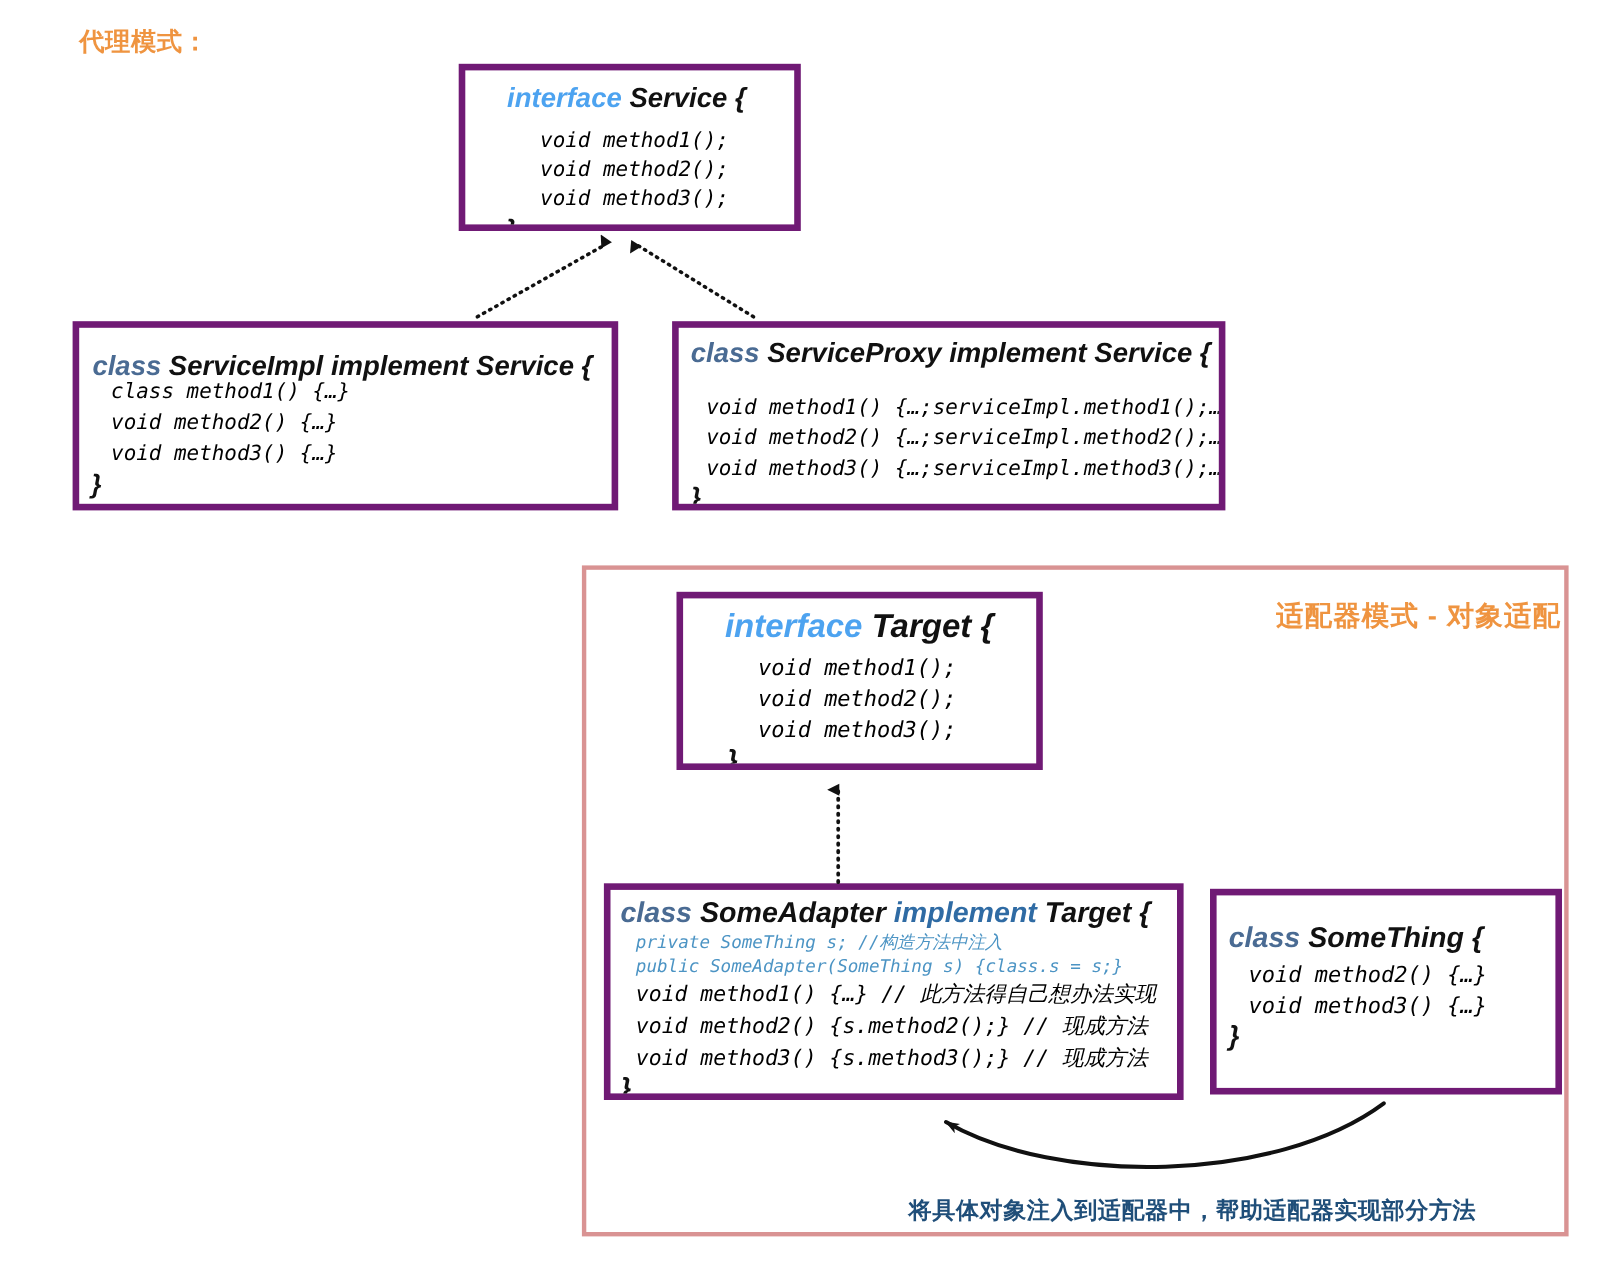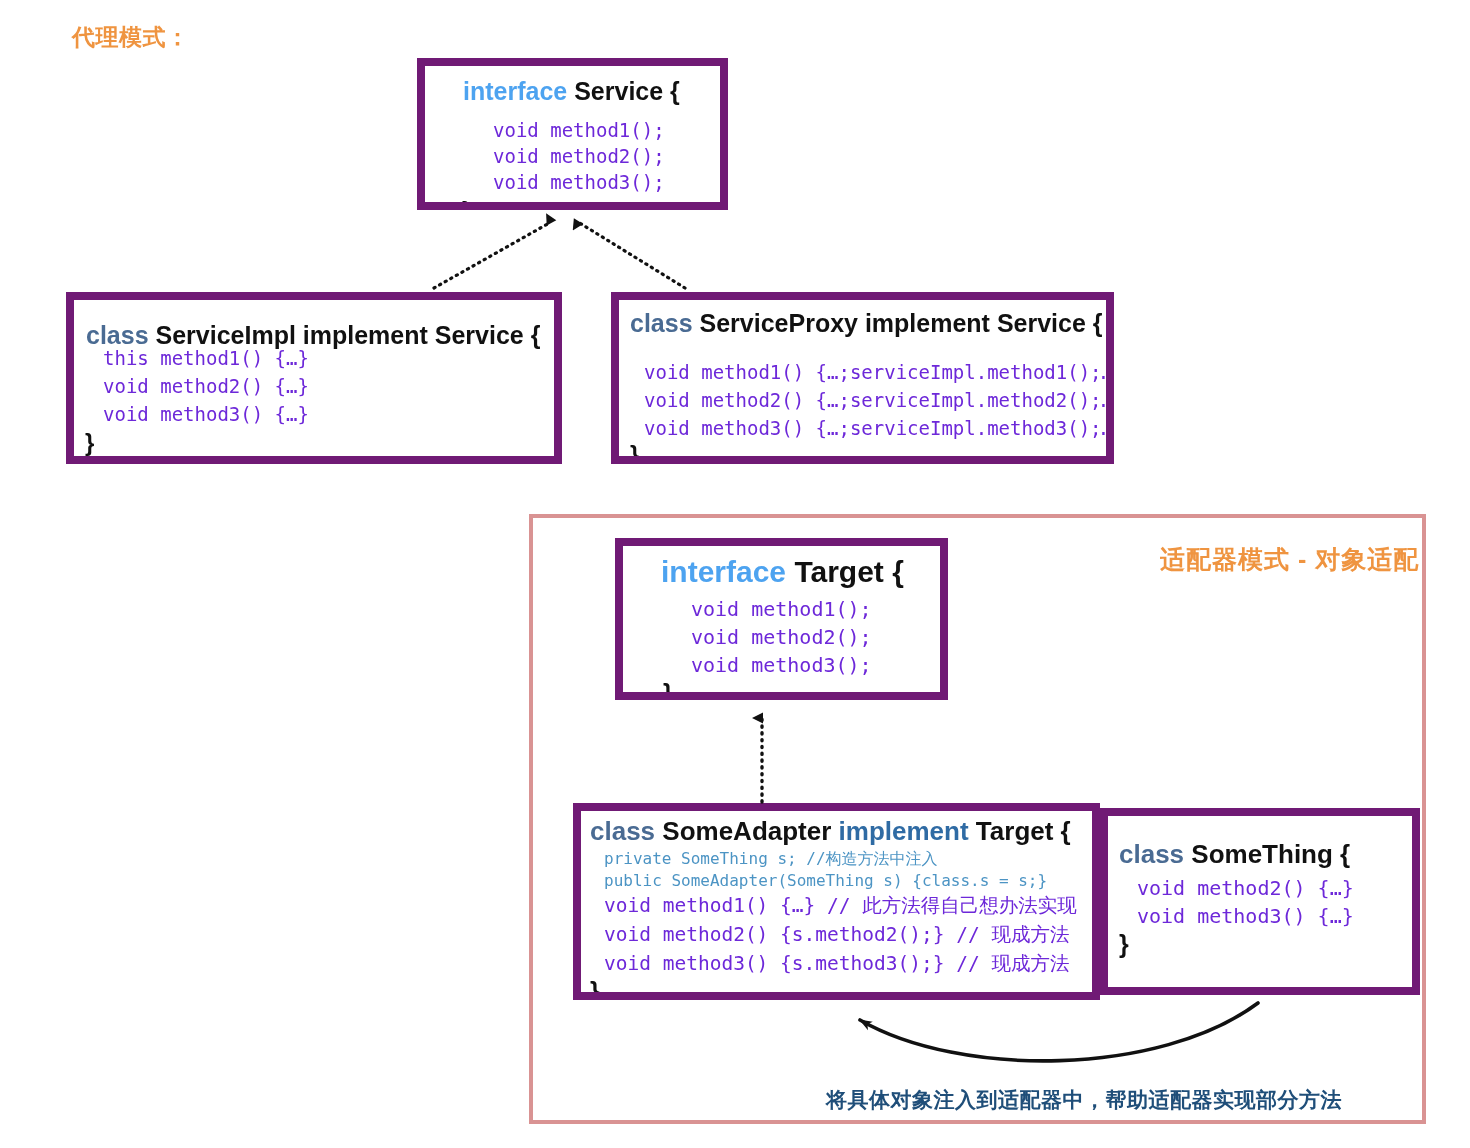"interface Service {" .uml-box { border: 8px solid #701a75 -> 6px solid #701a75; font-style: none -> italic }
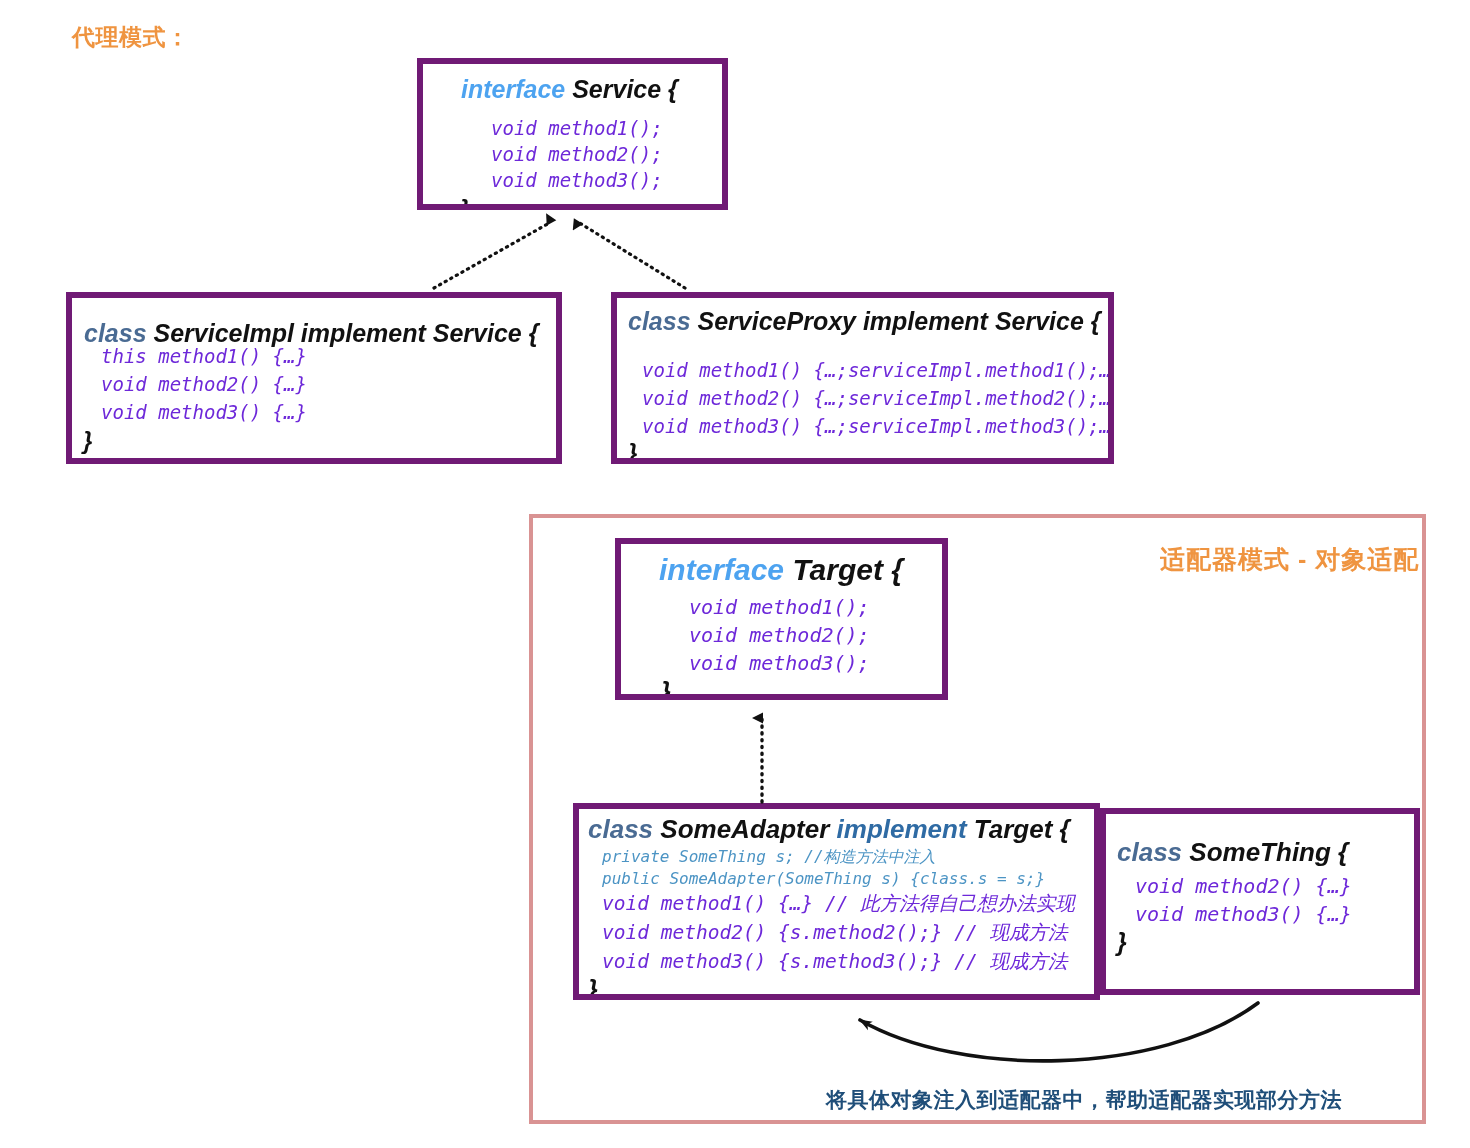"void method1();" .code-line { color: #6d28d9 -> #000000 }
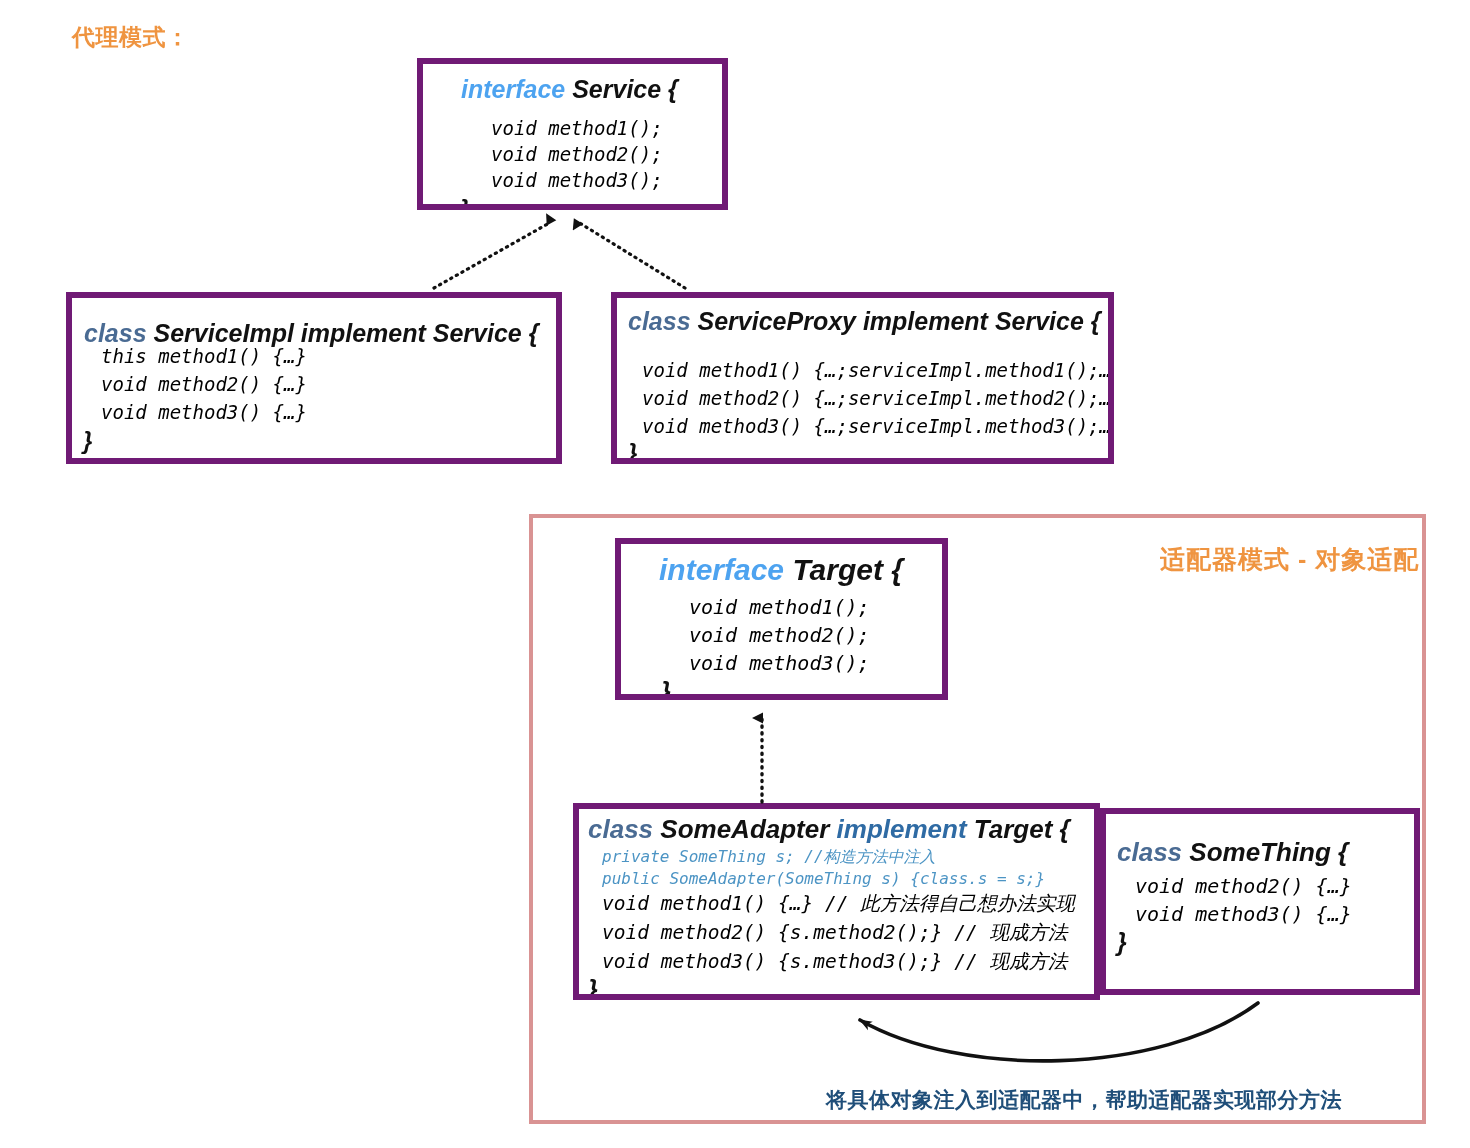"this method1() {…}" div.code-line { text: this -> class }
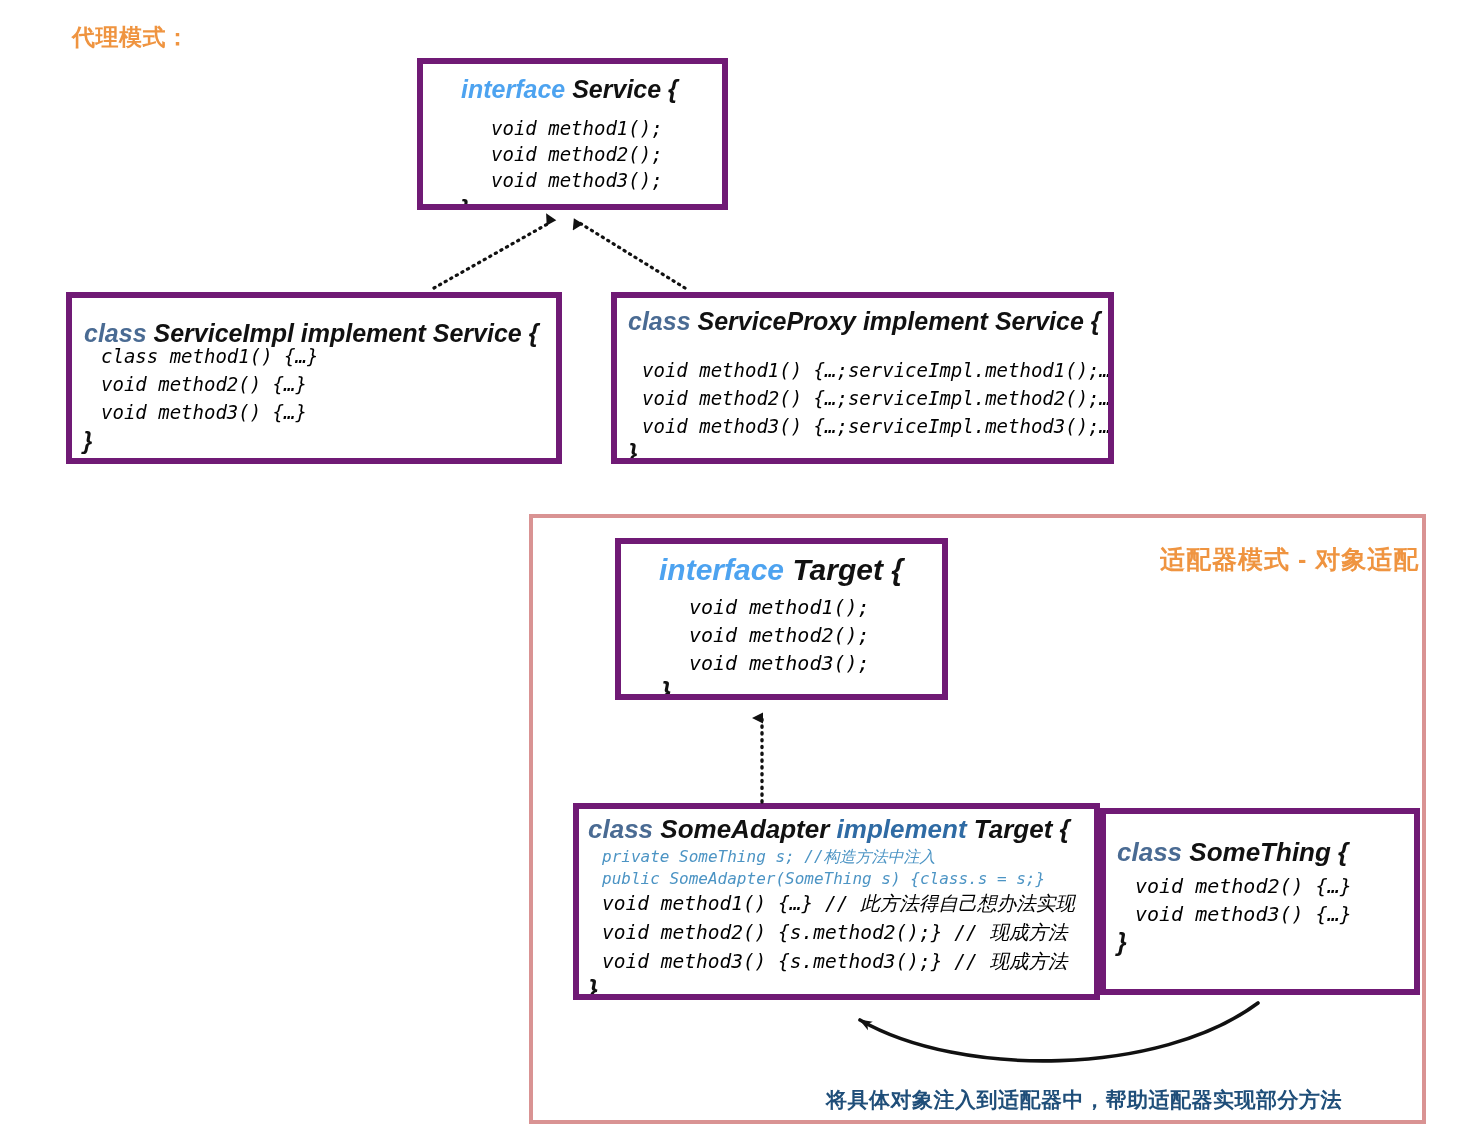"class SomeAdapter implement Target {" #box-someadapter { margin-left: 24px -> none }
